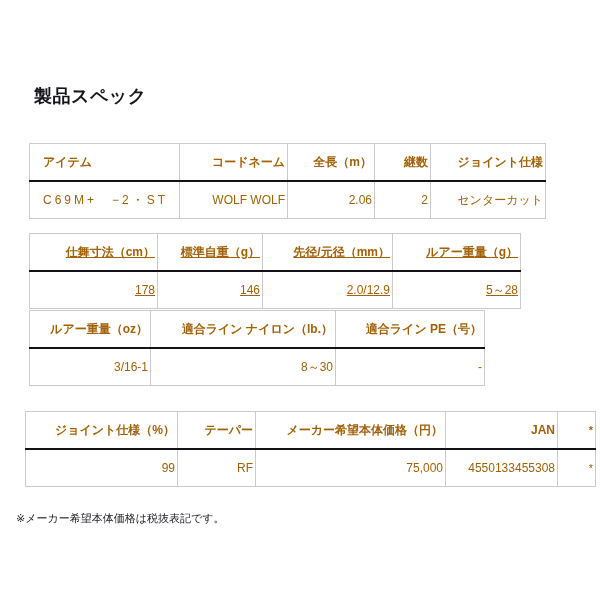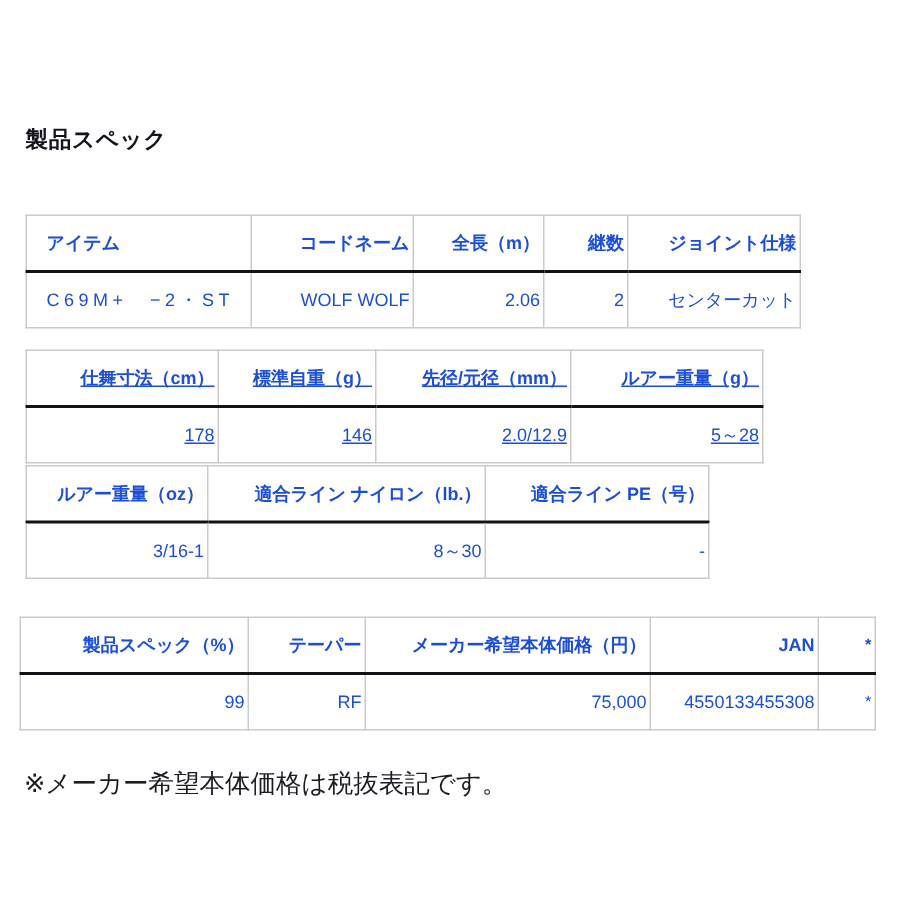"製品スペック" .page-title { font-size: 15px -> 18px; left: 17px -> 34px }
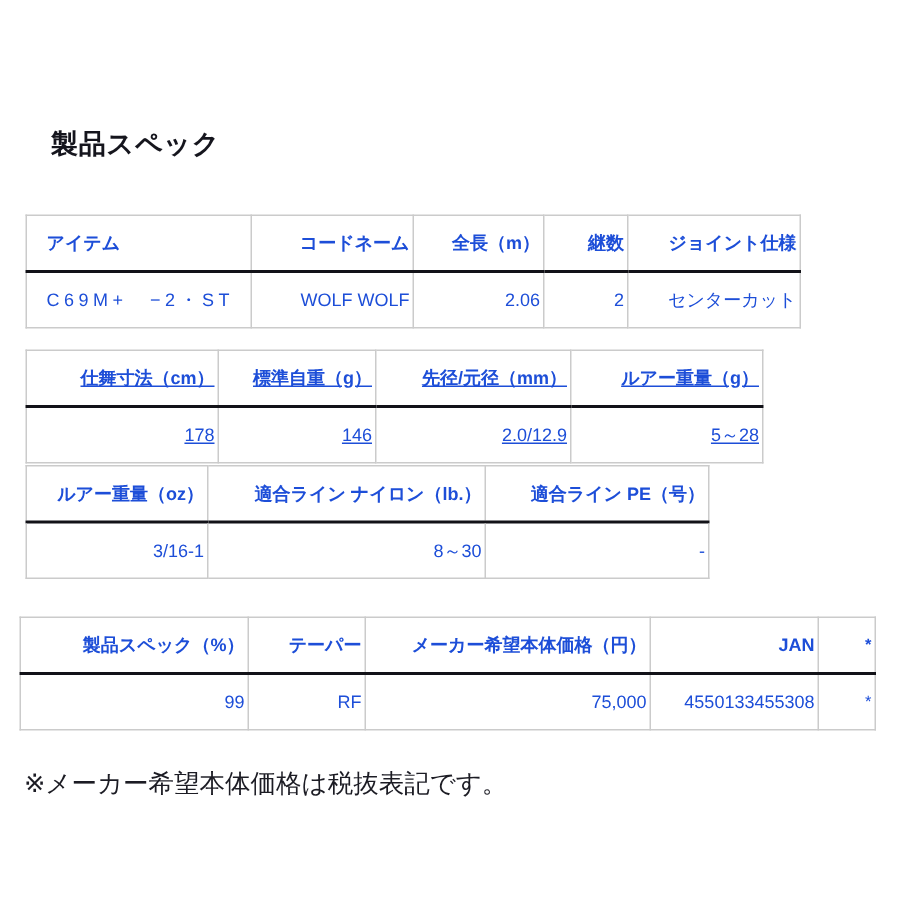"アイテム" table.spec { color: #1d4ed8 -> #a16207; margin-left: none -> 12px }
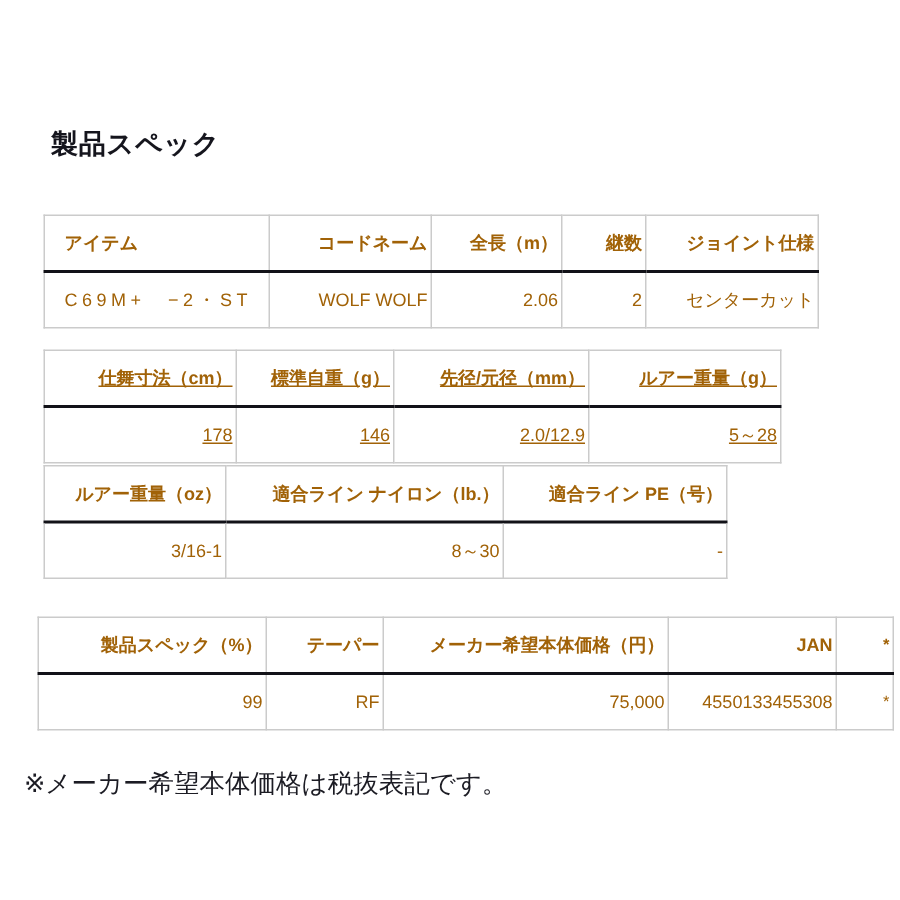"製品スペック（%）" th { text: 製品スペック -> ジョイント仕様 }
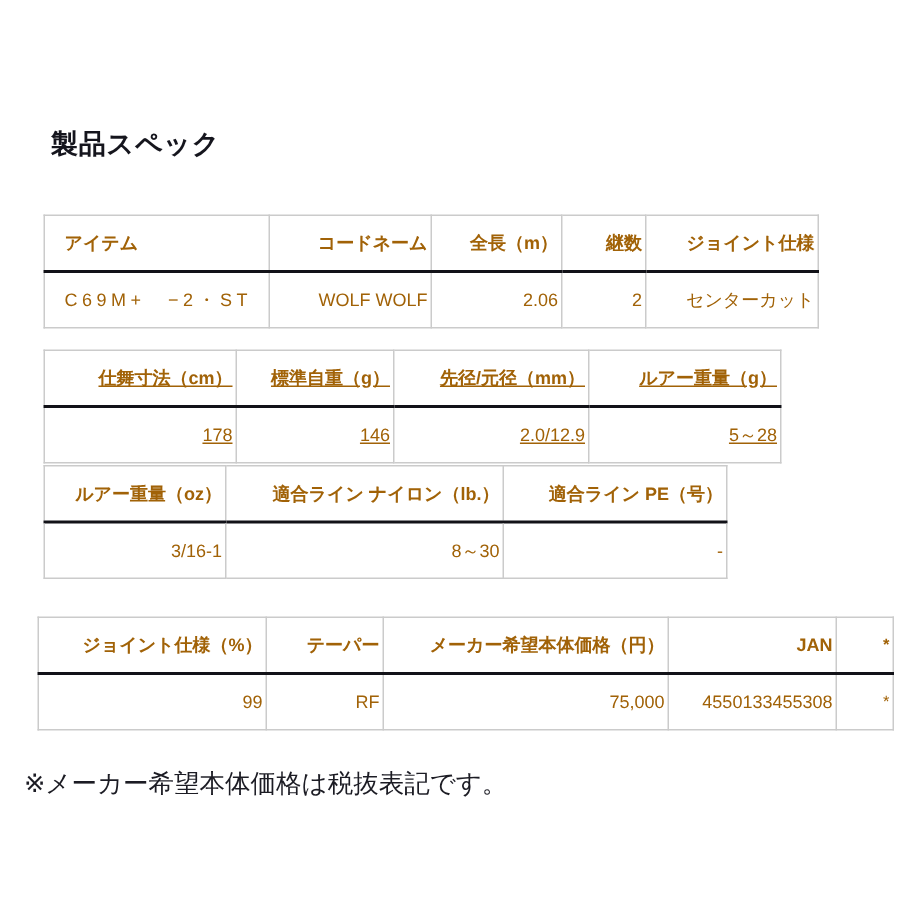"※メーカー希望本体価格は税抜表記です。" .footnote { font-size: 17px -> 11px }
